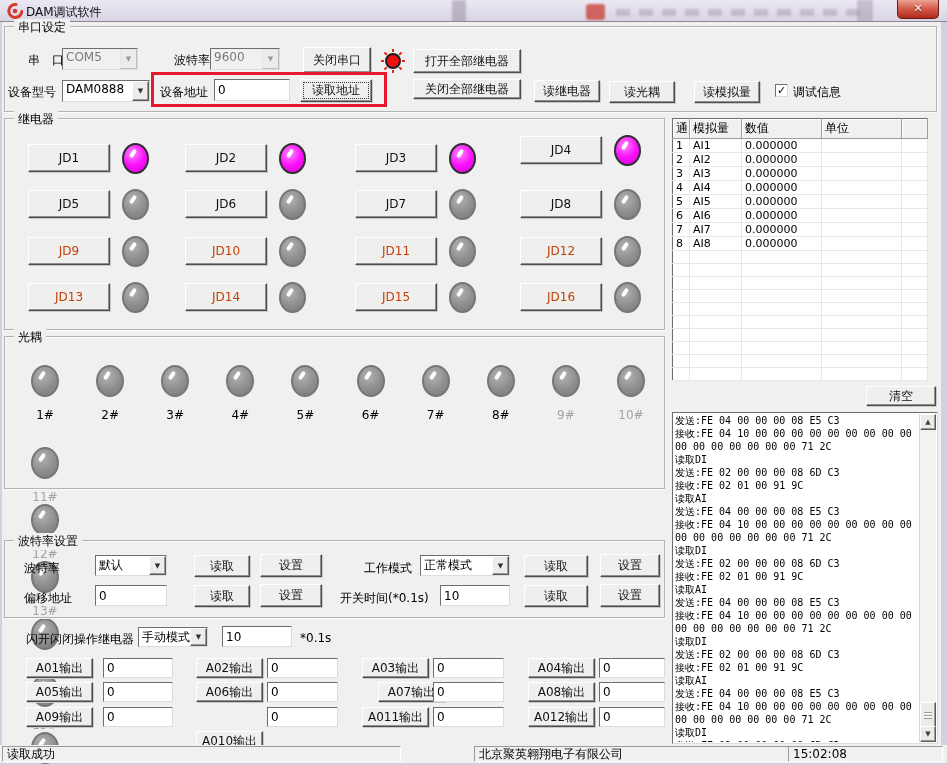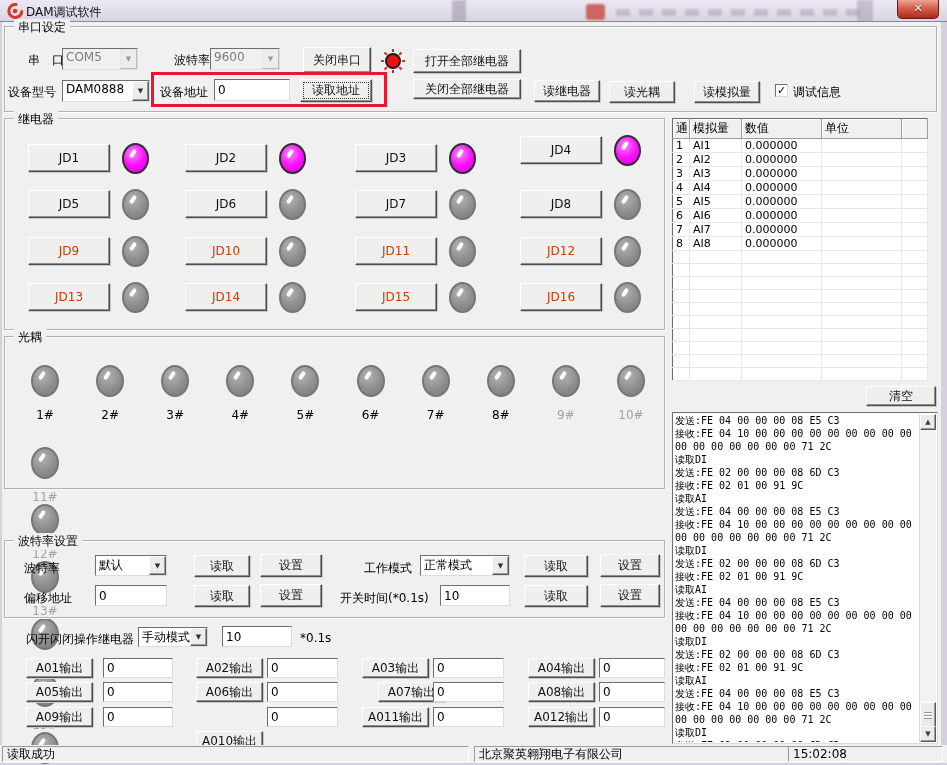"读取成功" div.status-panel { width: 467px -> 399px }
